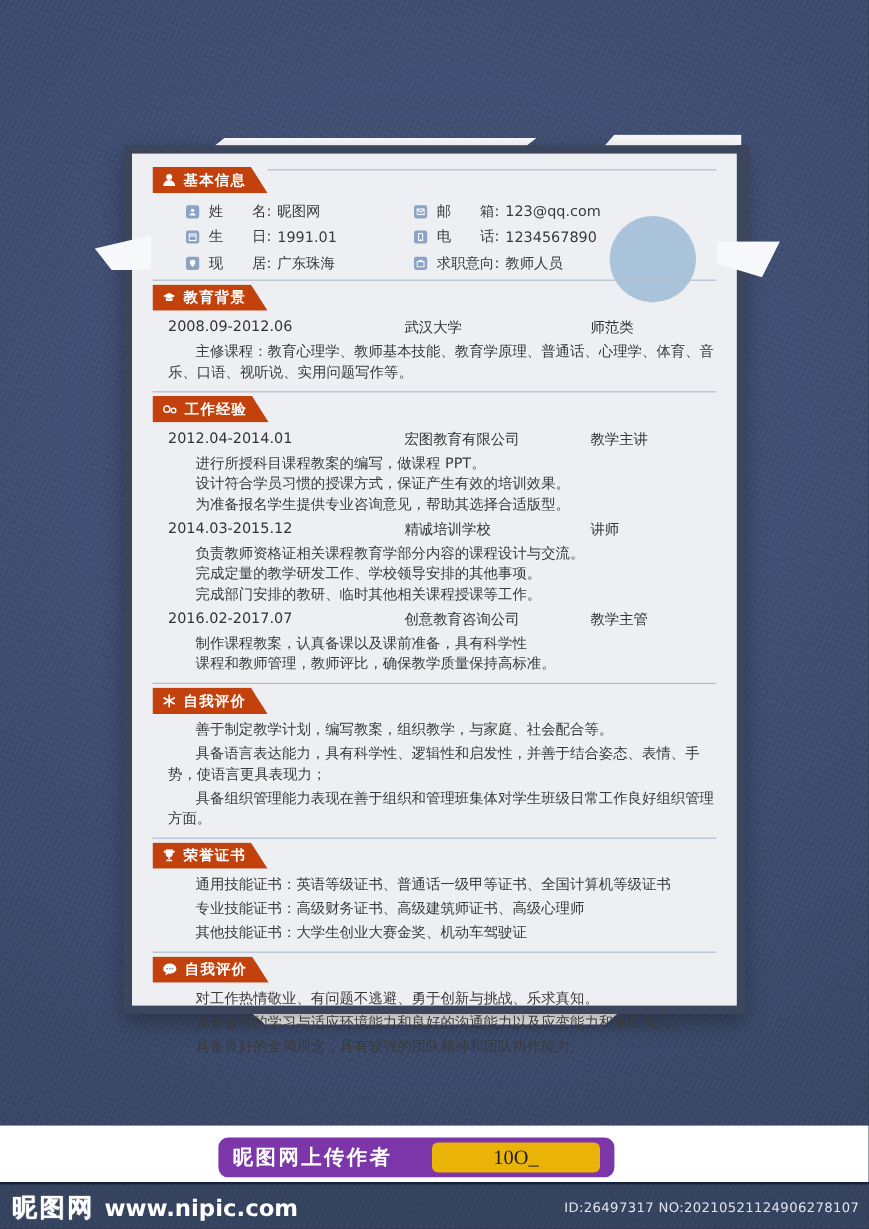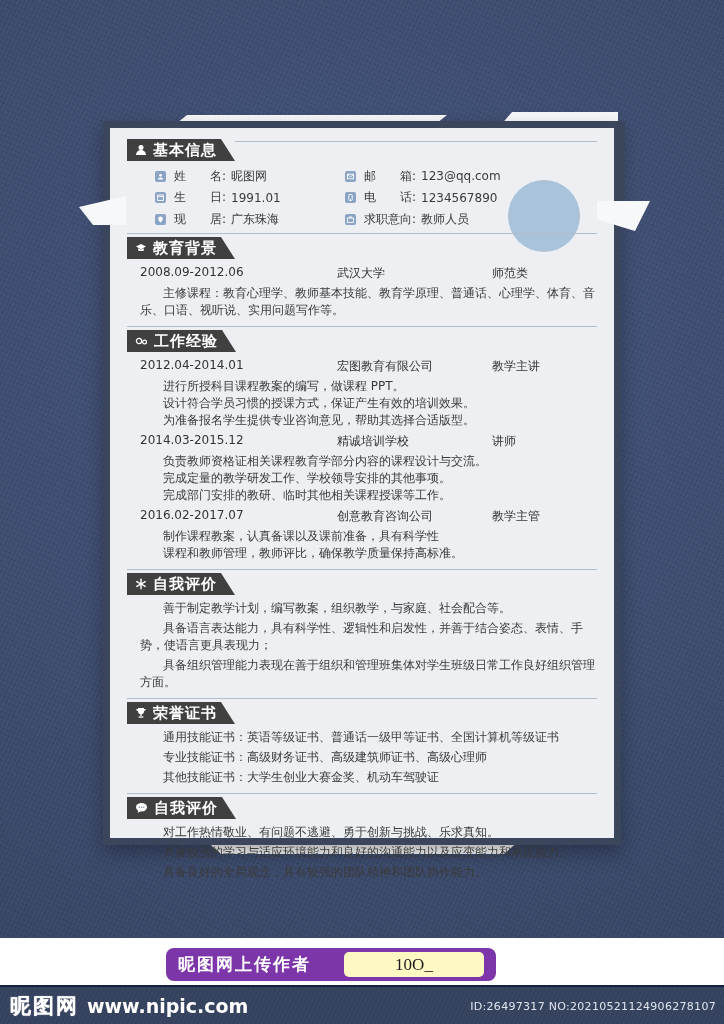"基本信息" .sec-hdr { background: #404040 -> #c2410c; font-size: 15px -> 12px }
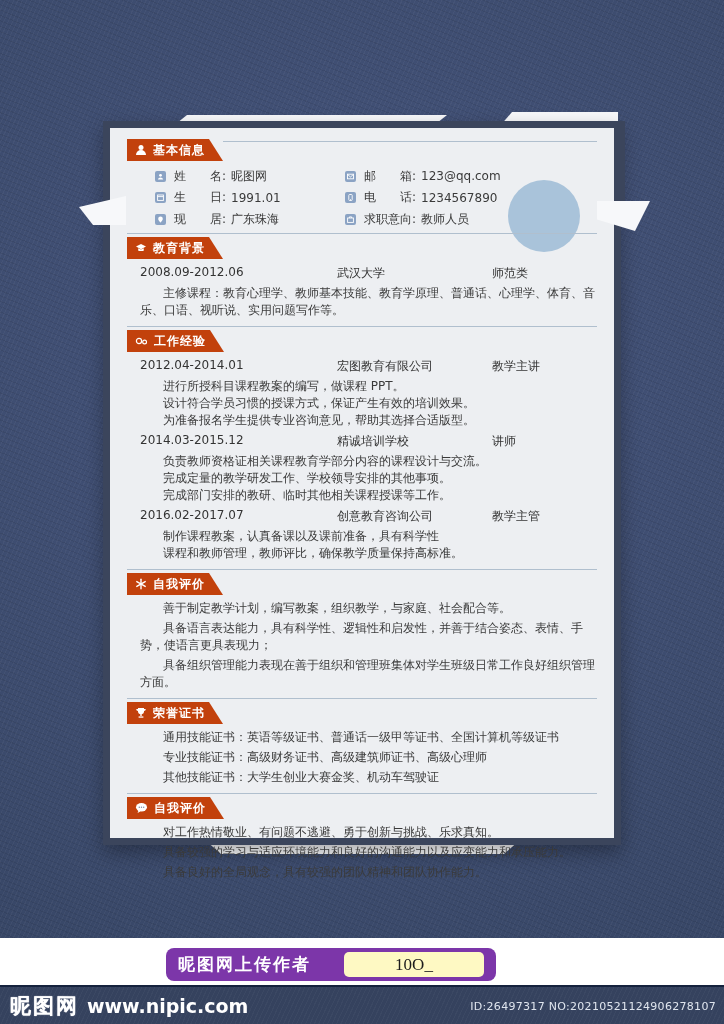"昵图网上传作者" .badge { left: 166px -> 182px }
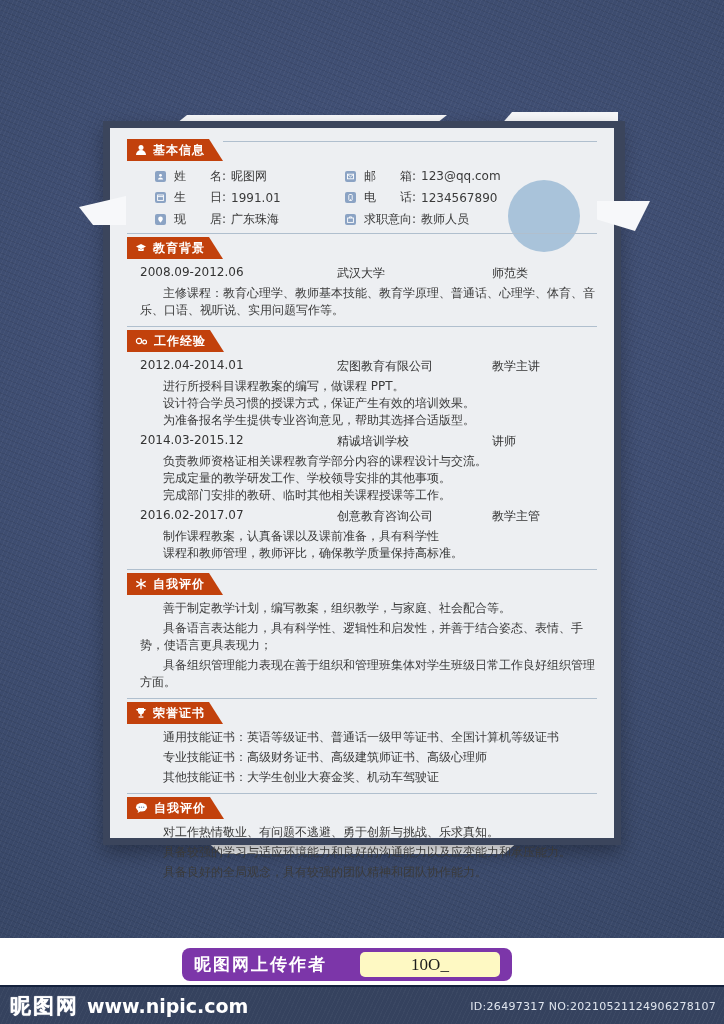"10O_" .badge-box { background: #fef9c3 -> #eab308 }
